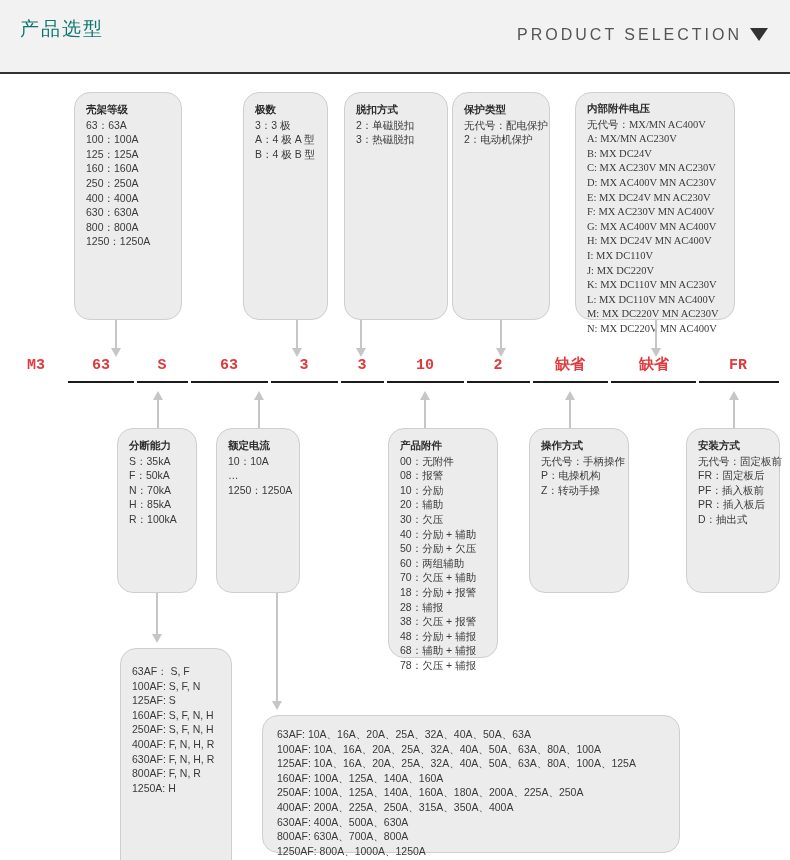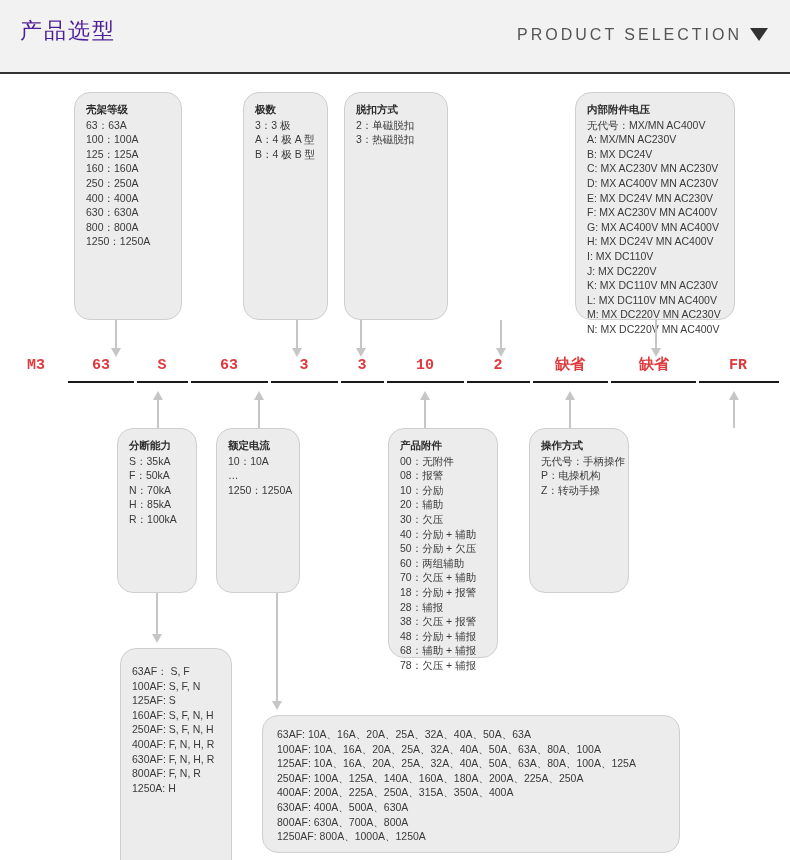"产品选型" .header-cn { color: #4c1d95 -> #0f766e; font-size: 22px -> 19px }
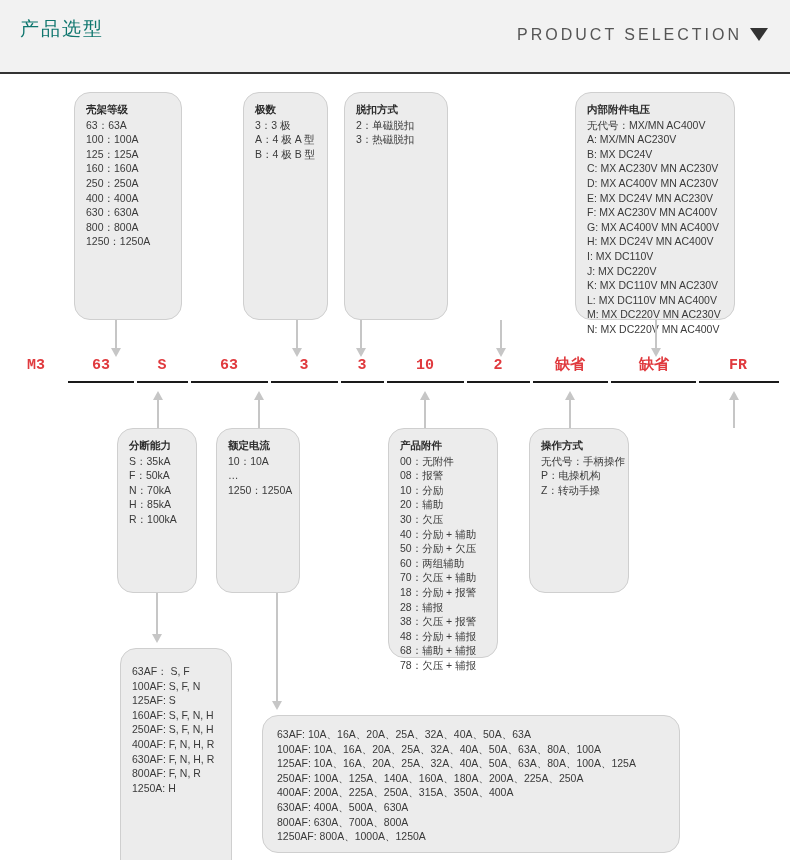"保护类型" div.box { html: none -> <div> <span>保护类型</span> <span>无代号：配电保护</span> <span>2：电动机保护</span> </div> }
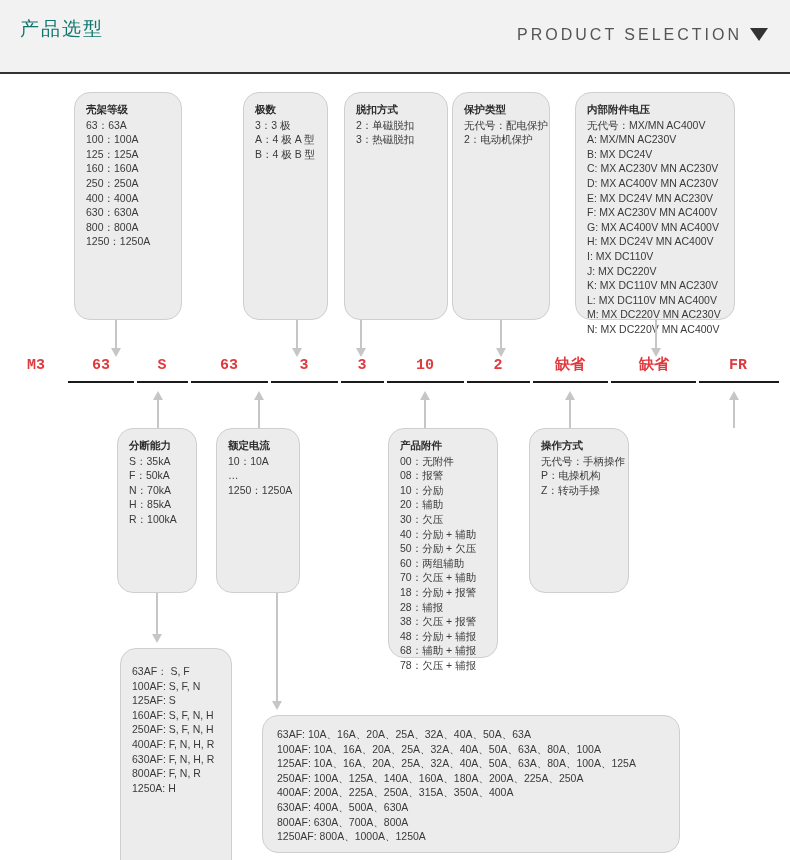"内部附件电压" div.box { font-family: none -> Liberation Serif, serif }
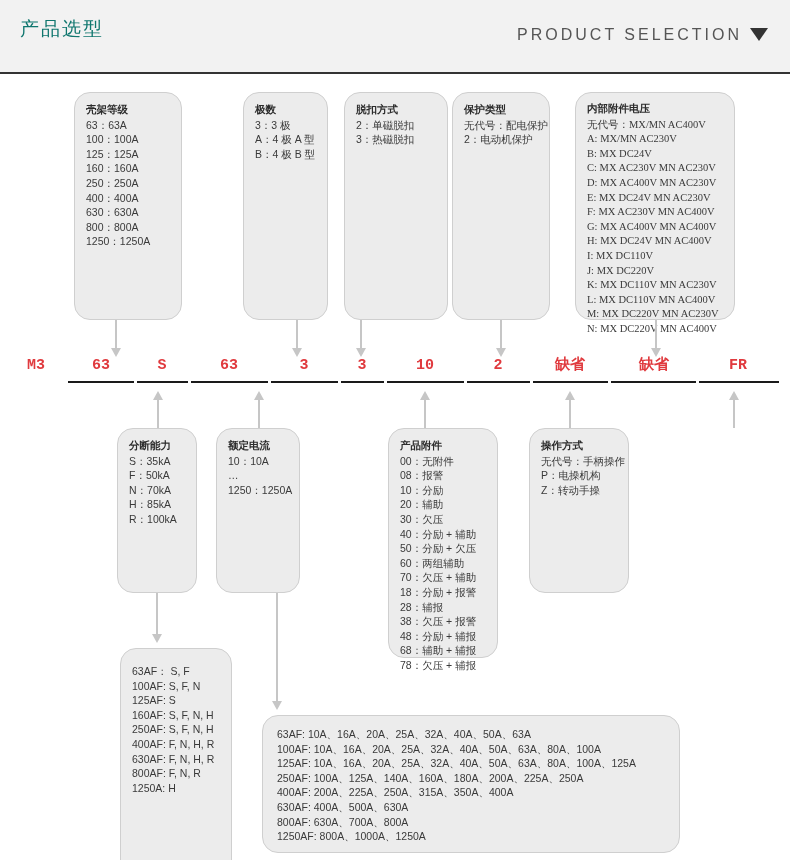"安装方式" div.box { html: none -> <div> <span>安装方式</span> <span>无代号：固定板前</span> <span>FR：固定板后</span> <span>PF：插入板前</span> <span>PR：插入板后</span> <span>D：抽出式</span> </div> }
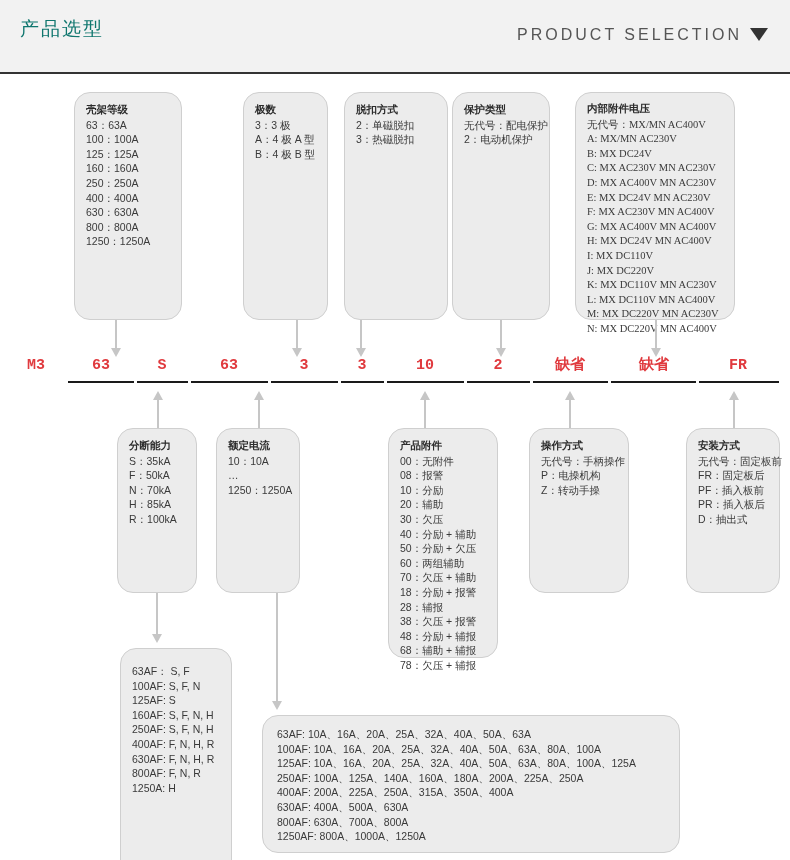"160AF: 100A、125A、140A、160A" span.ln { html: none -> <span>160AF: 100A、125A、140A、160A</span> }
